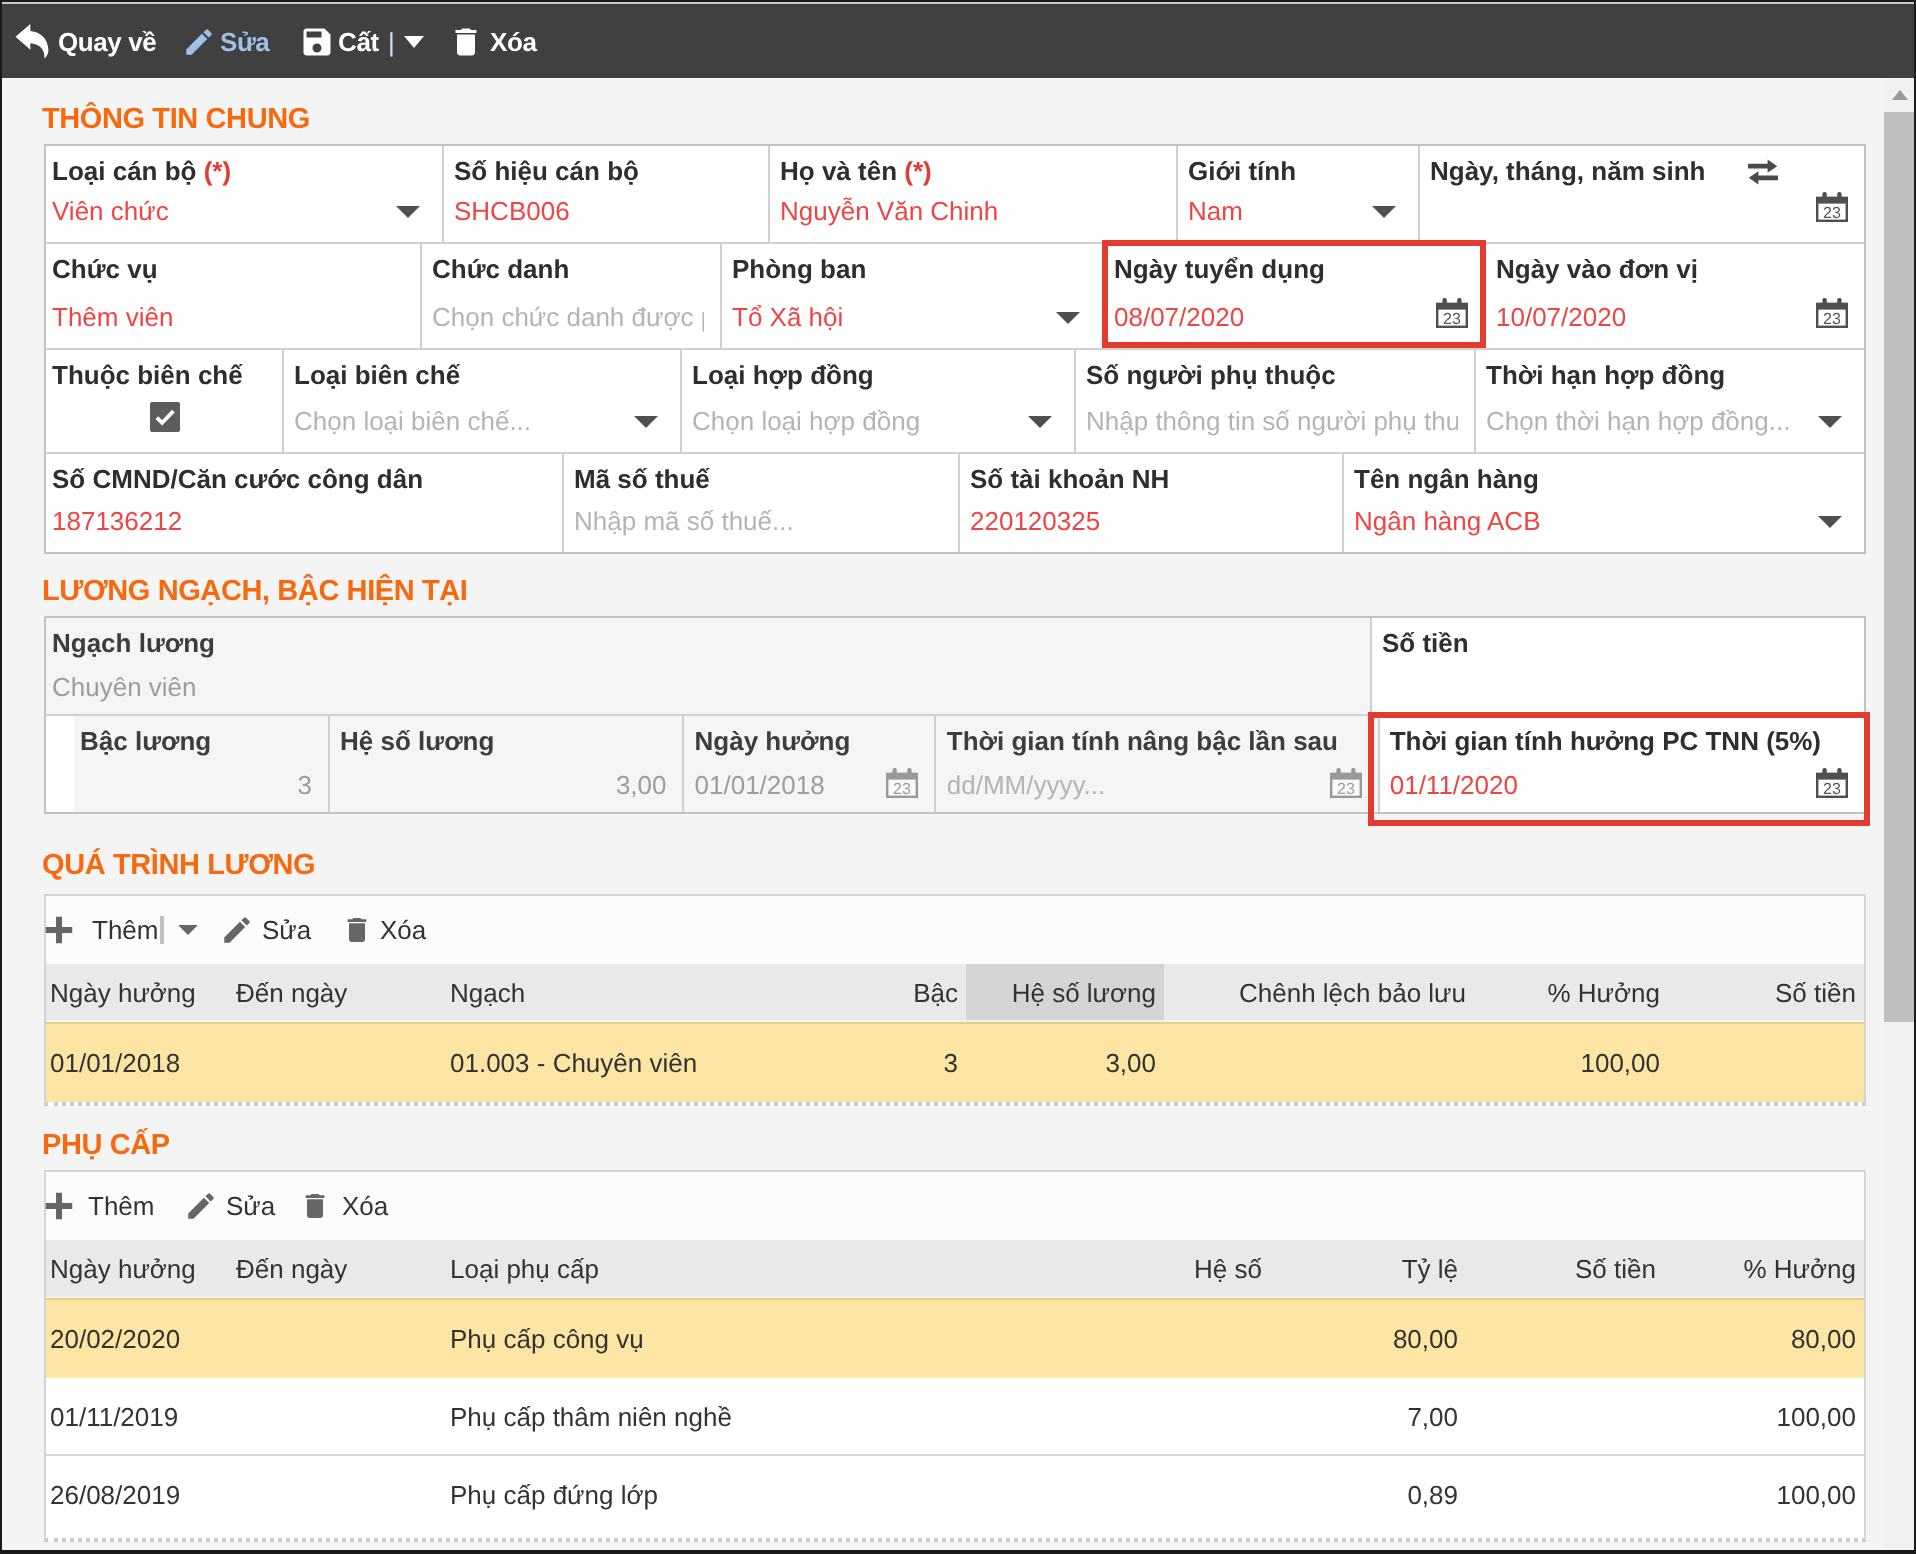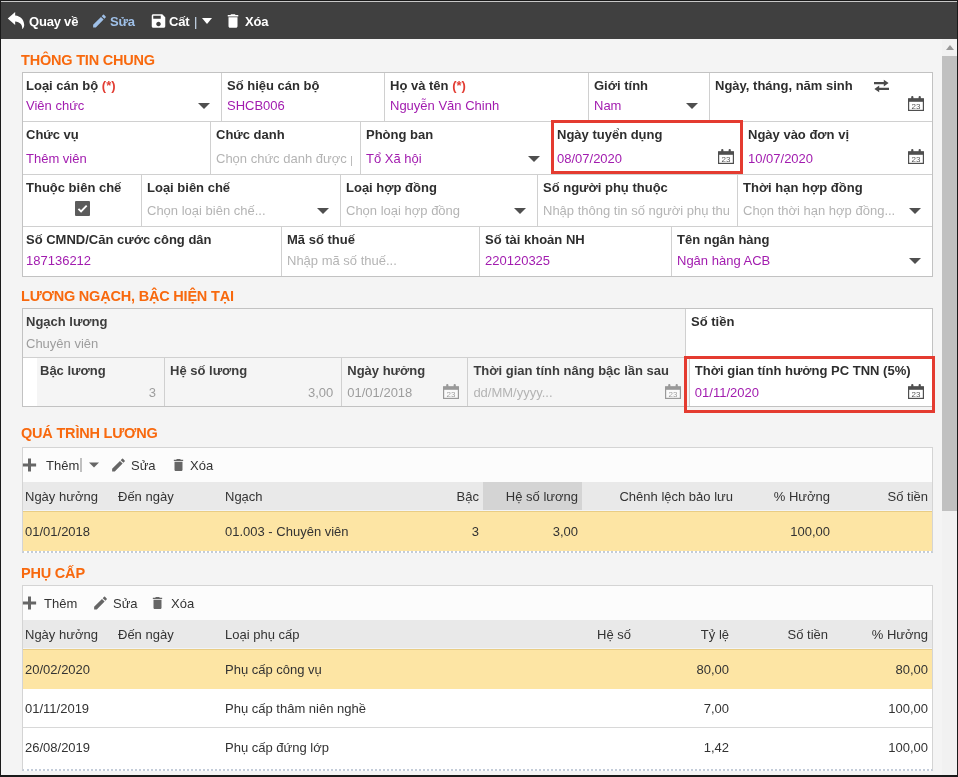"Viên chức" .fcell .val { color: #a21caf -> #ef4444 }
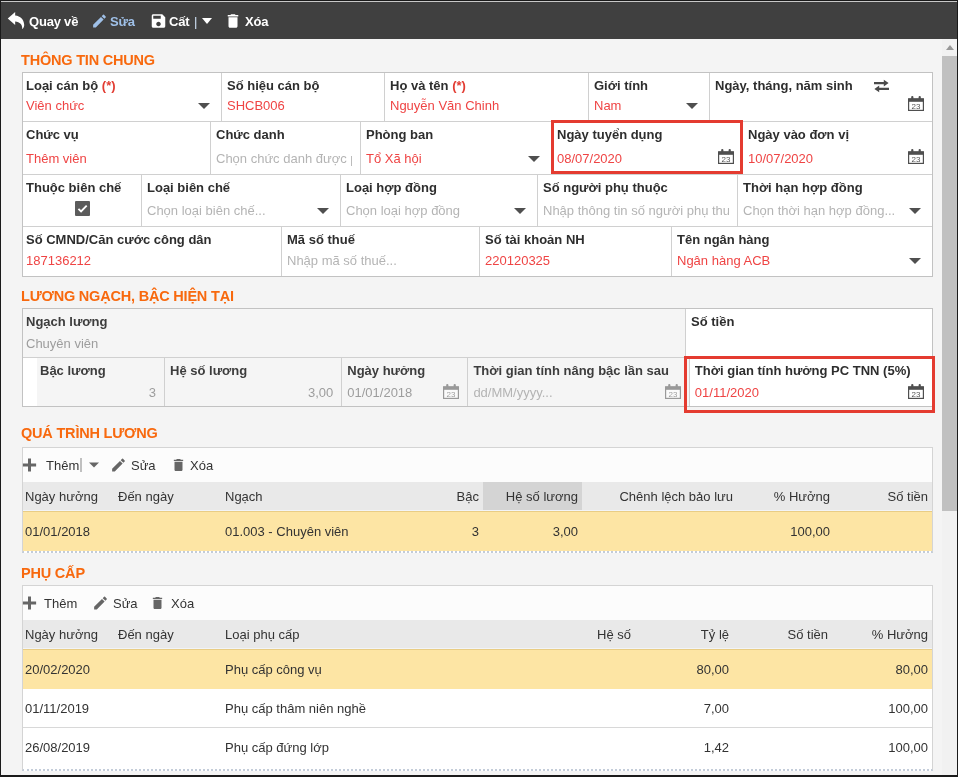"1,42" div.gc { text: 1,42 -> 0,89 }
